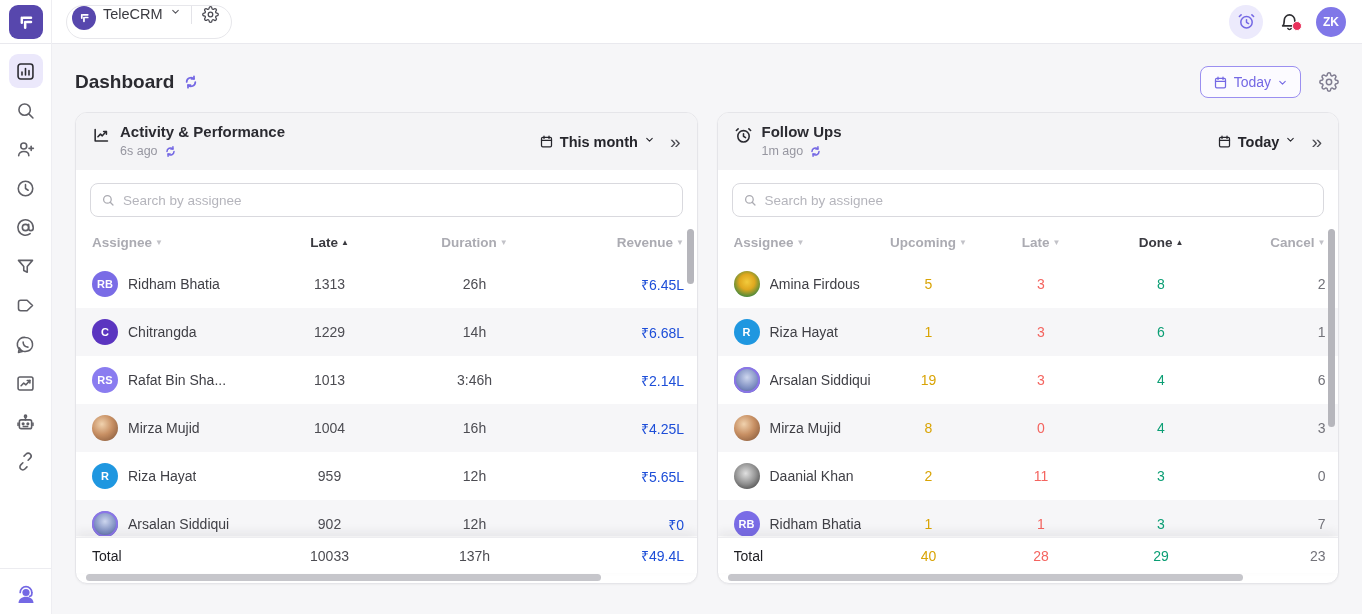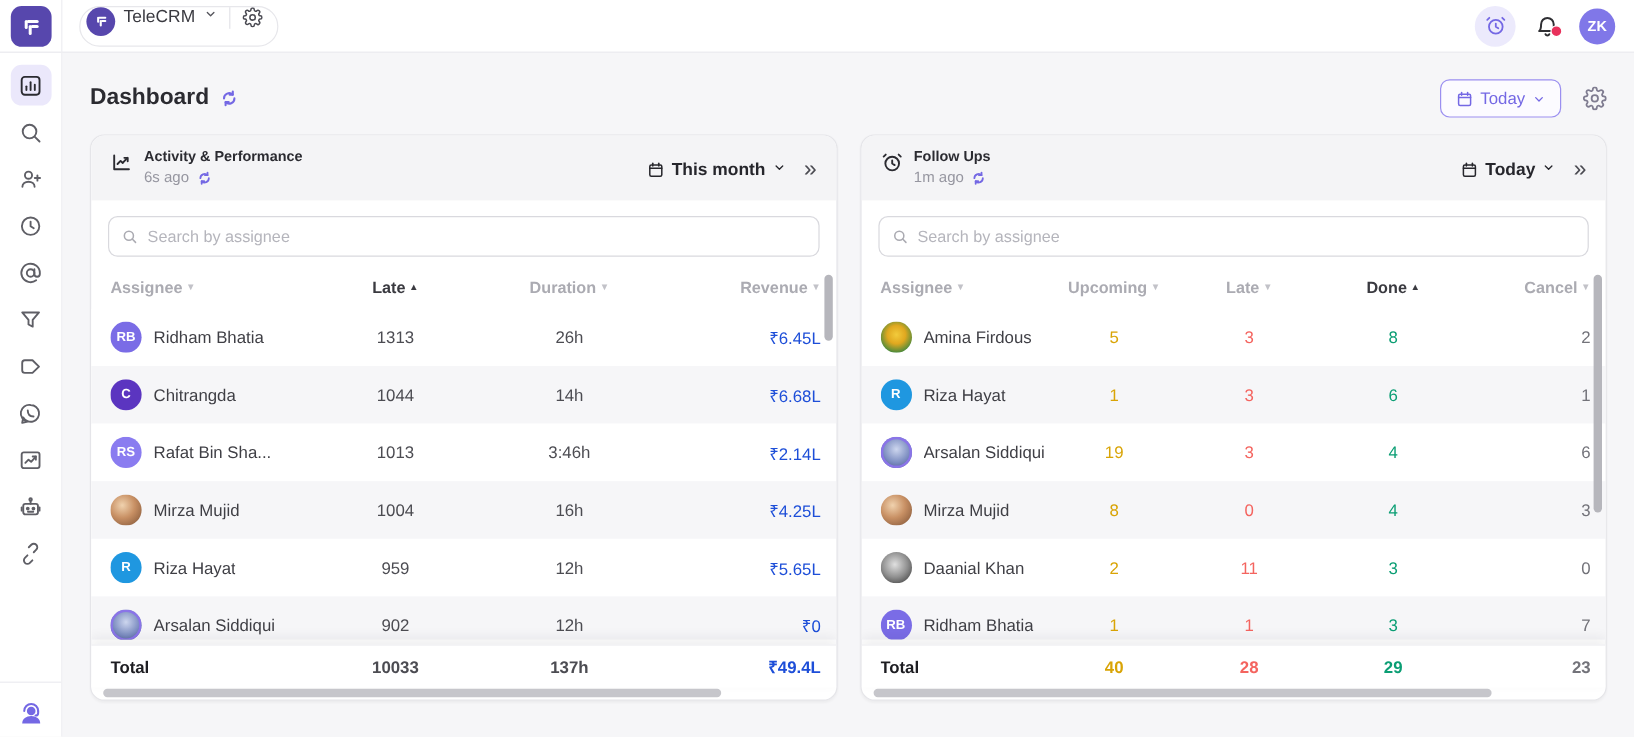"Activity & Performance" .ptitle { font-size: 12px -> 15px }
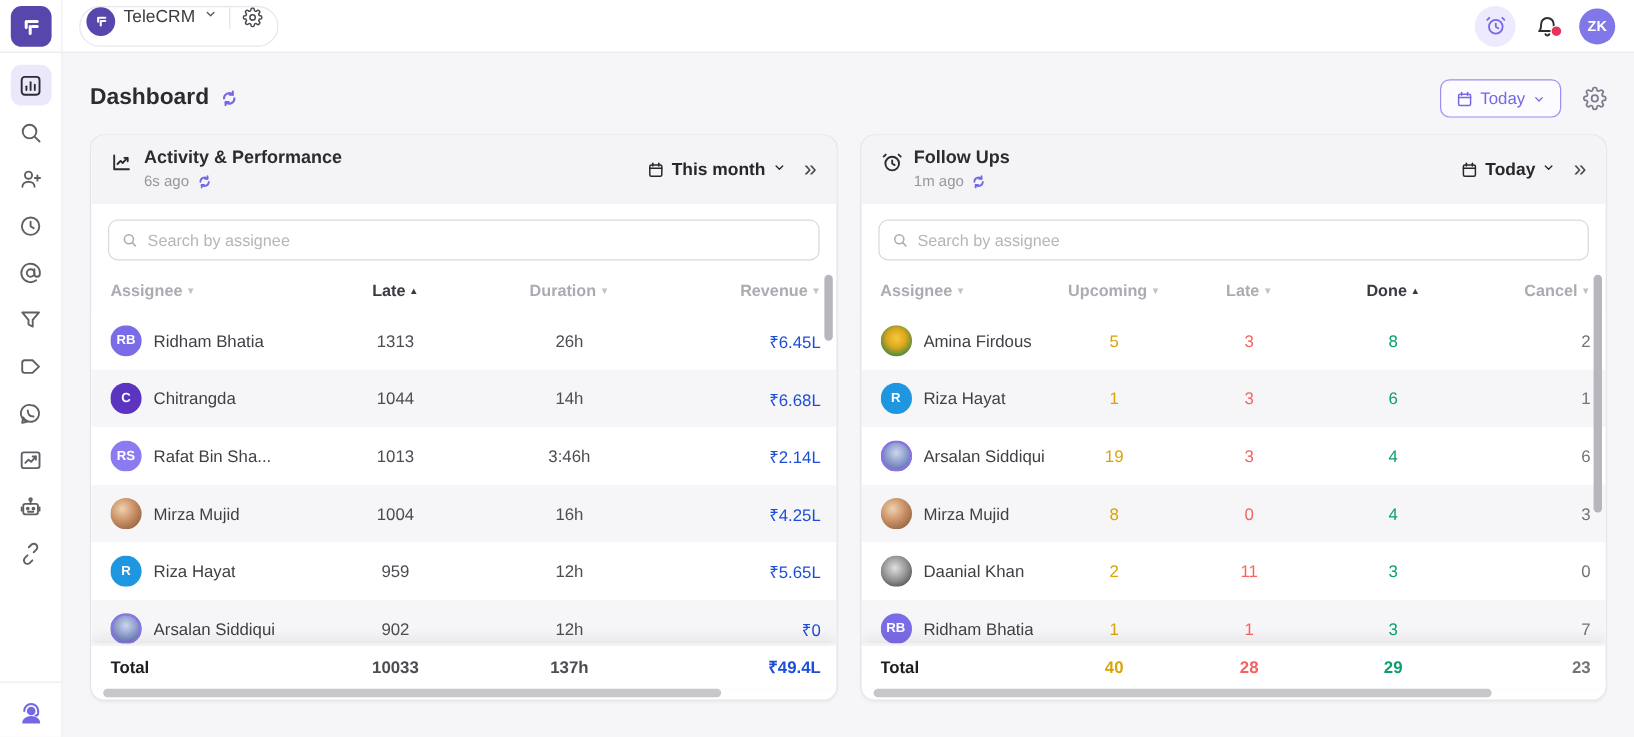"1044" div.td { text: 1044 -> 1229 }
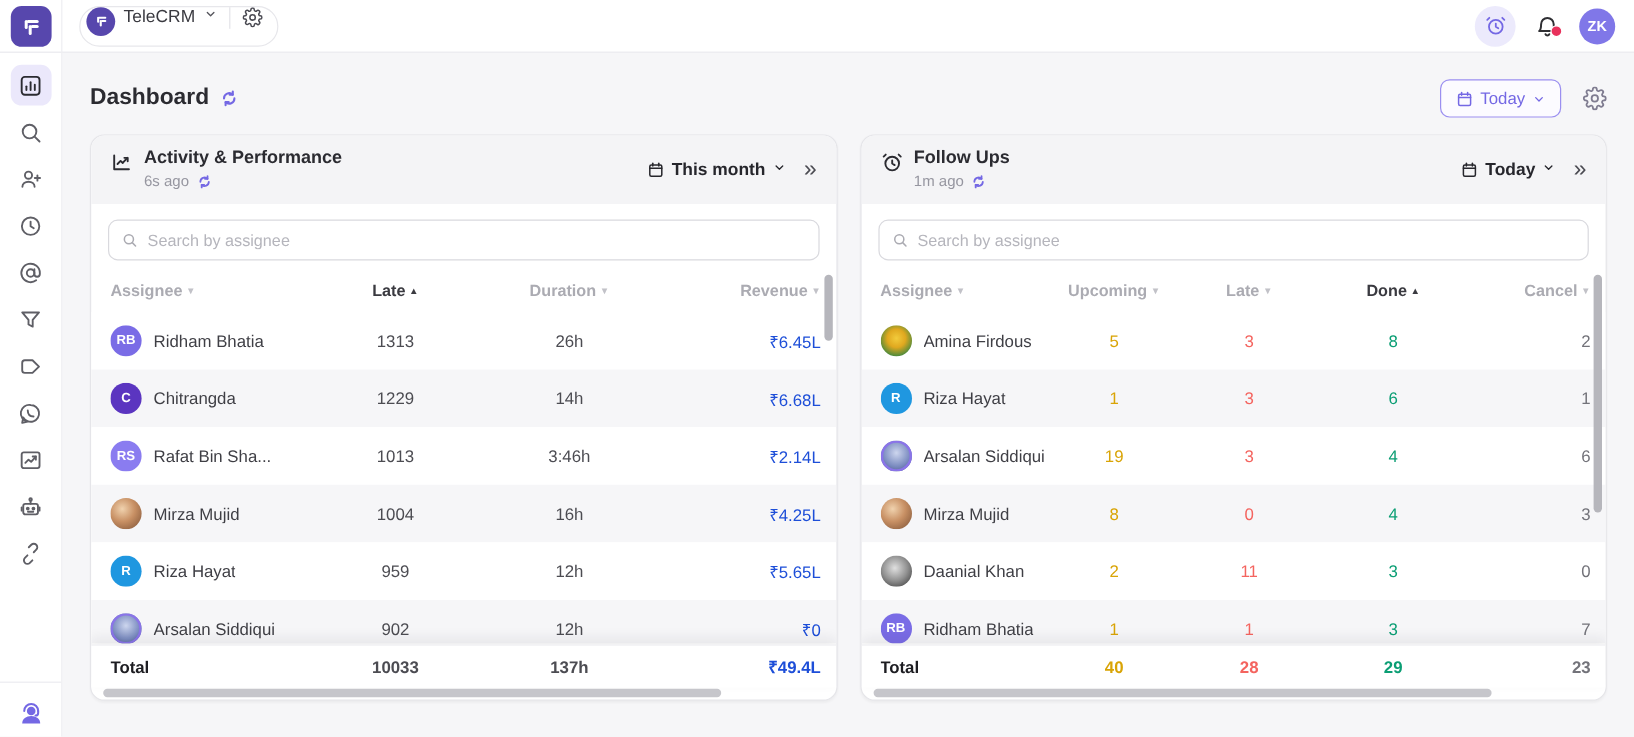"Total" .total-row .td { font-weight: 700 -> 400 }
